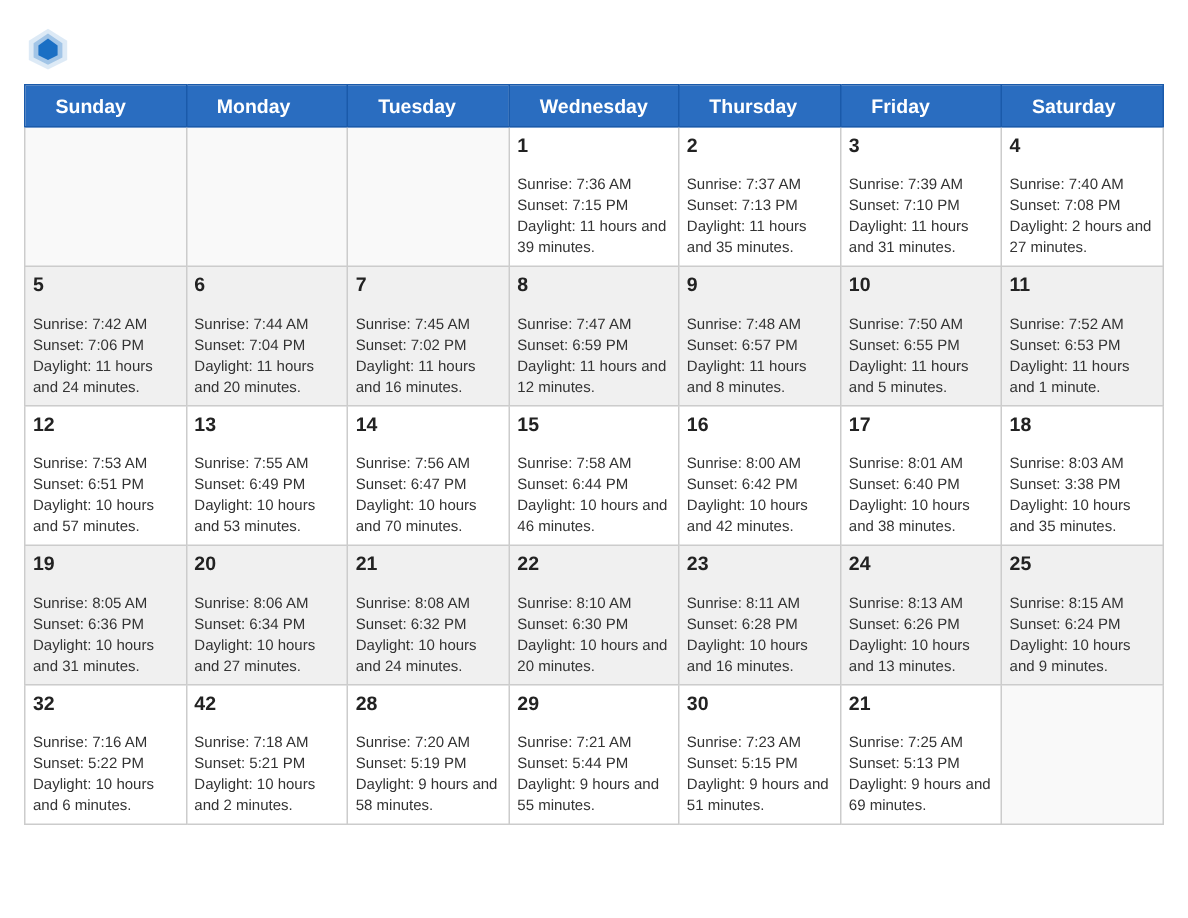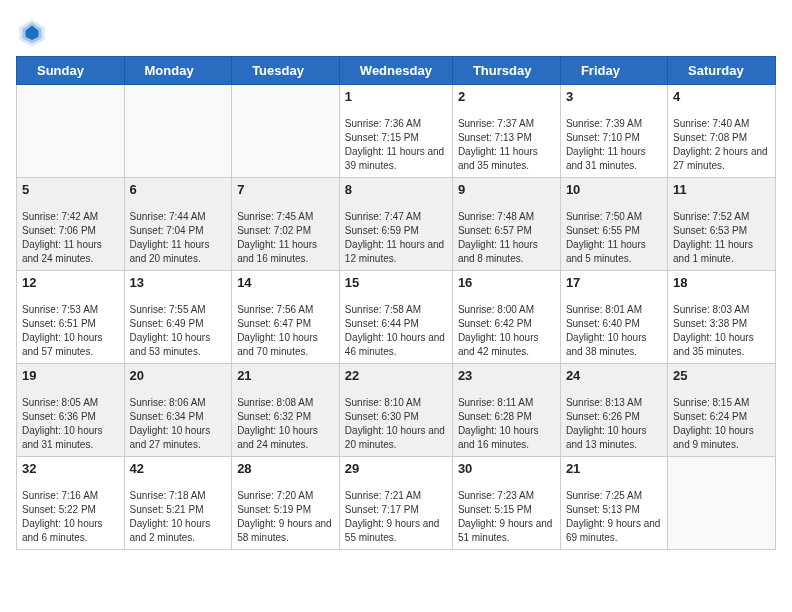"Sunset: 7:17 PM" span { text: 7:17 -> 5:44 }
